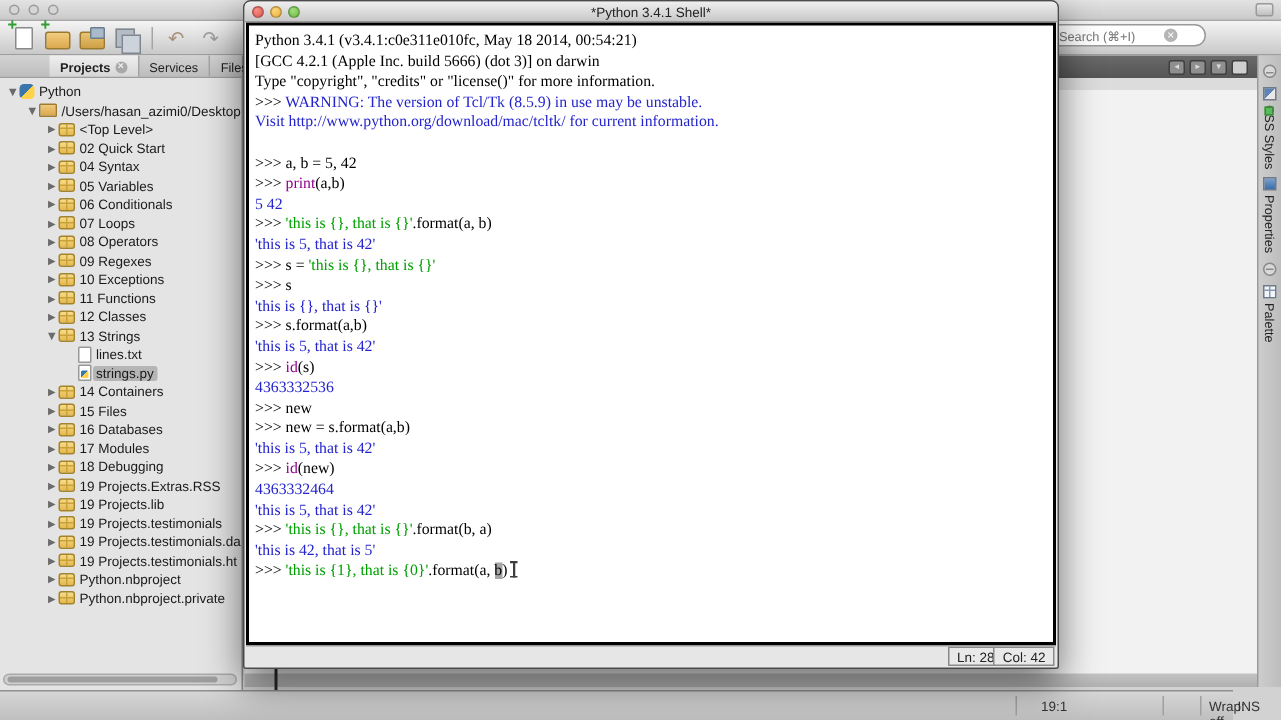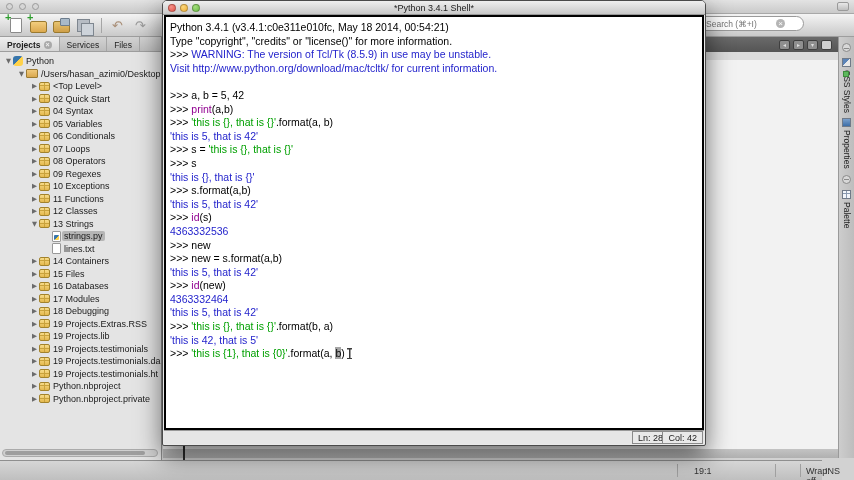"Python 3.4.1 (v3.4.1:c0e311e010fc, May" .shell-line { font-family: Liberation Sans, sans-serif -> Liberation Serif, serif }
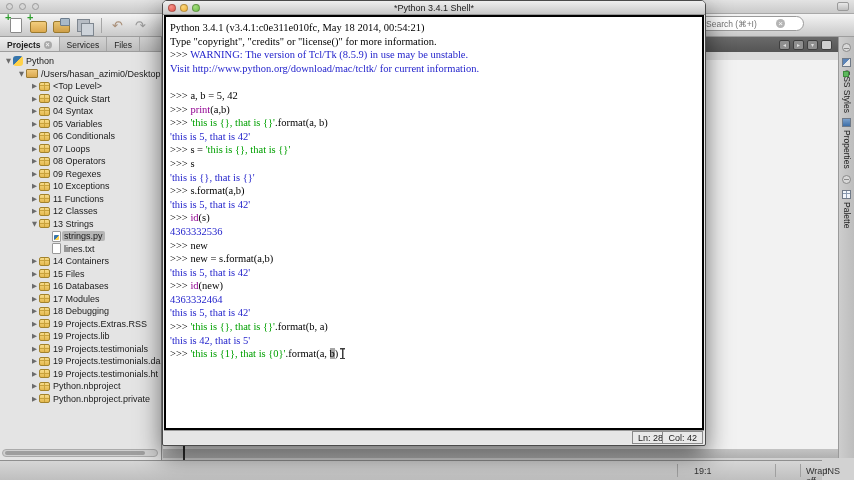"Projects" .left-tabs { padding-left: none -> 33px }
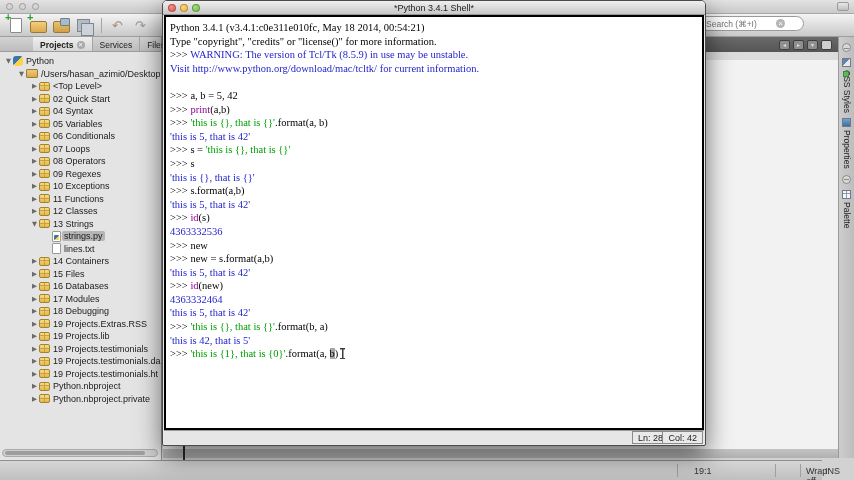"[GCC 4.2.1 (Apple Inc. build" div.shell-line { html: none -> <div><span>[GCC 4.2.1 (Apple Inc. build 5666) (dot 3)] on darwin</span></div> }
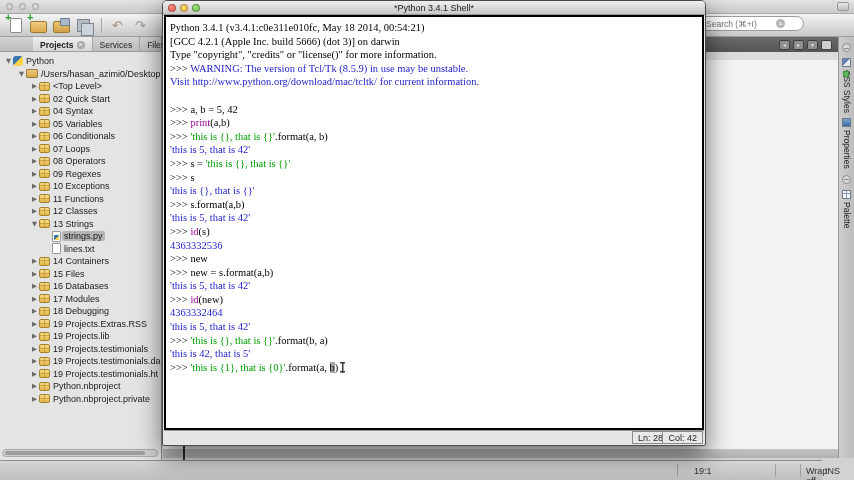"5 42" div.shell-line { html: none -> <div><span>5 42</span></div> }
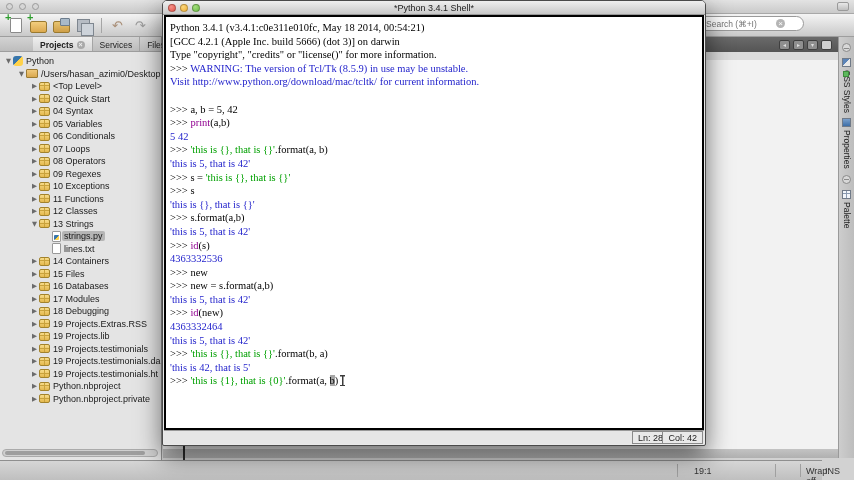"strings.py" div.tree-row { order: before "lines.txt" -> after "lines.txt" }
